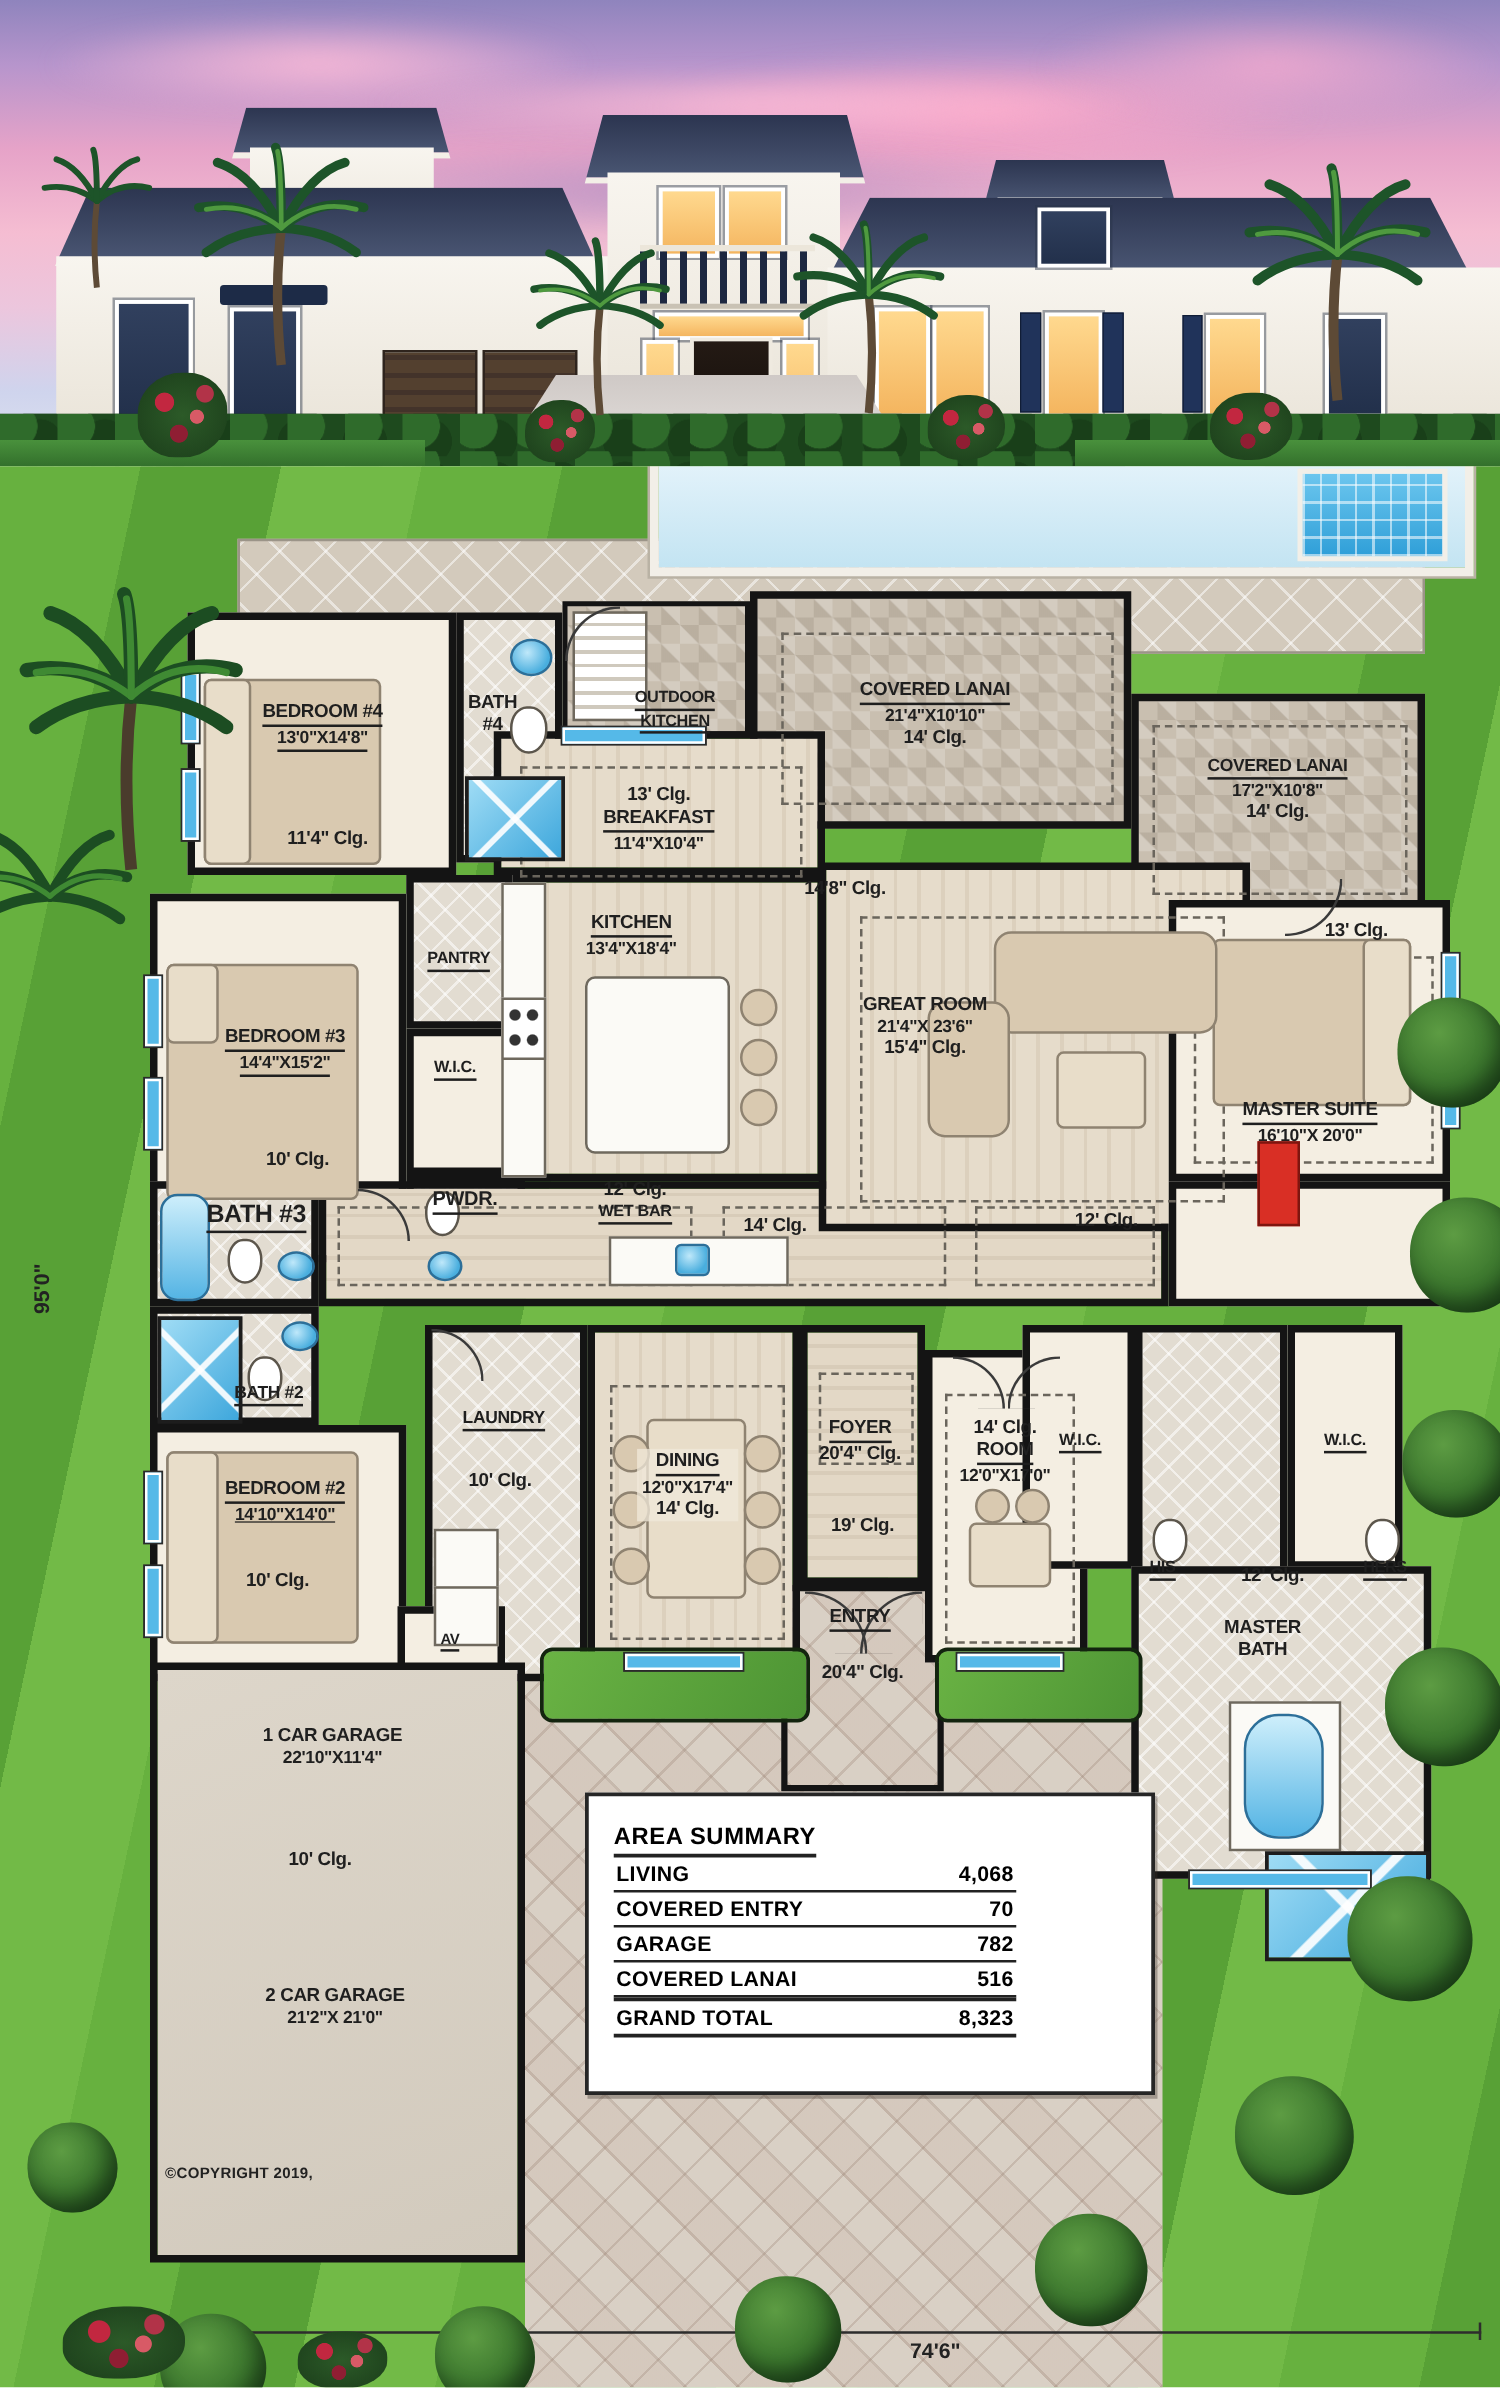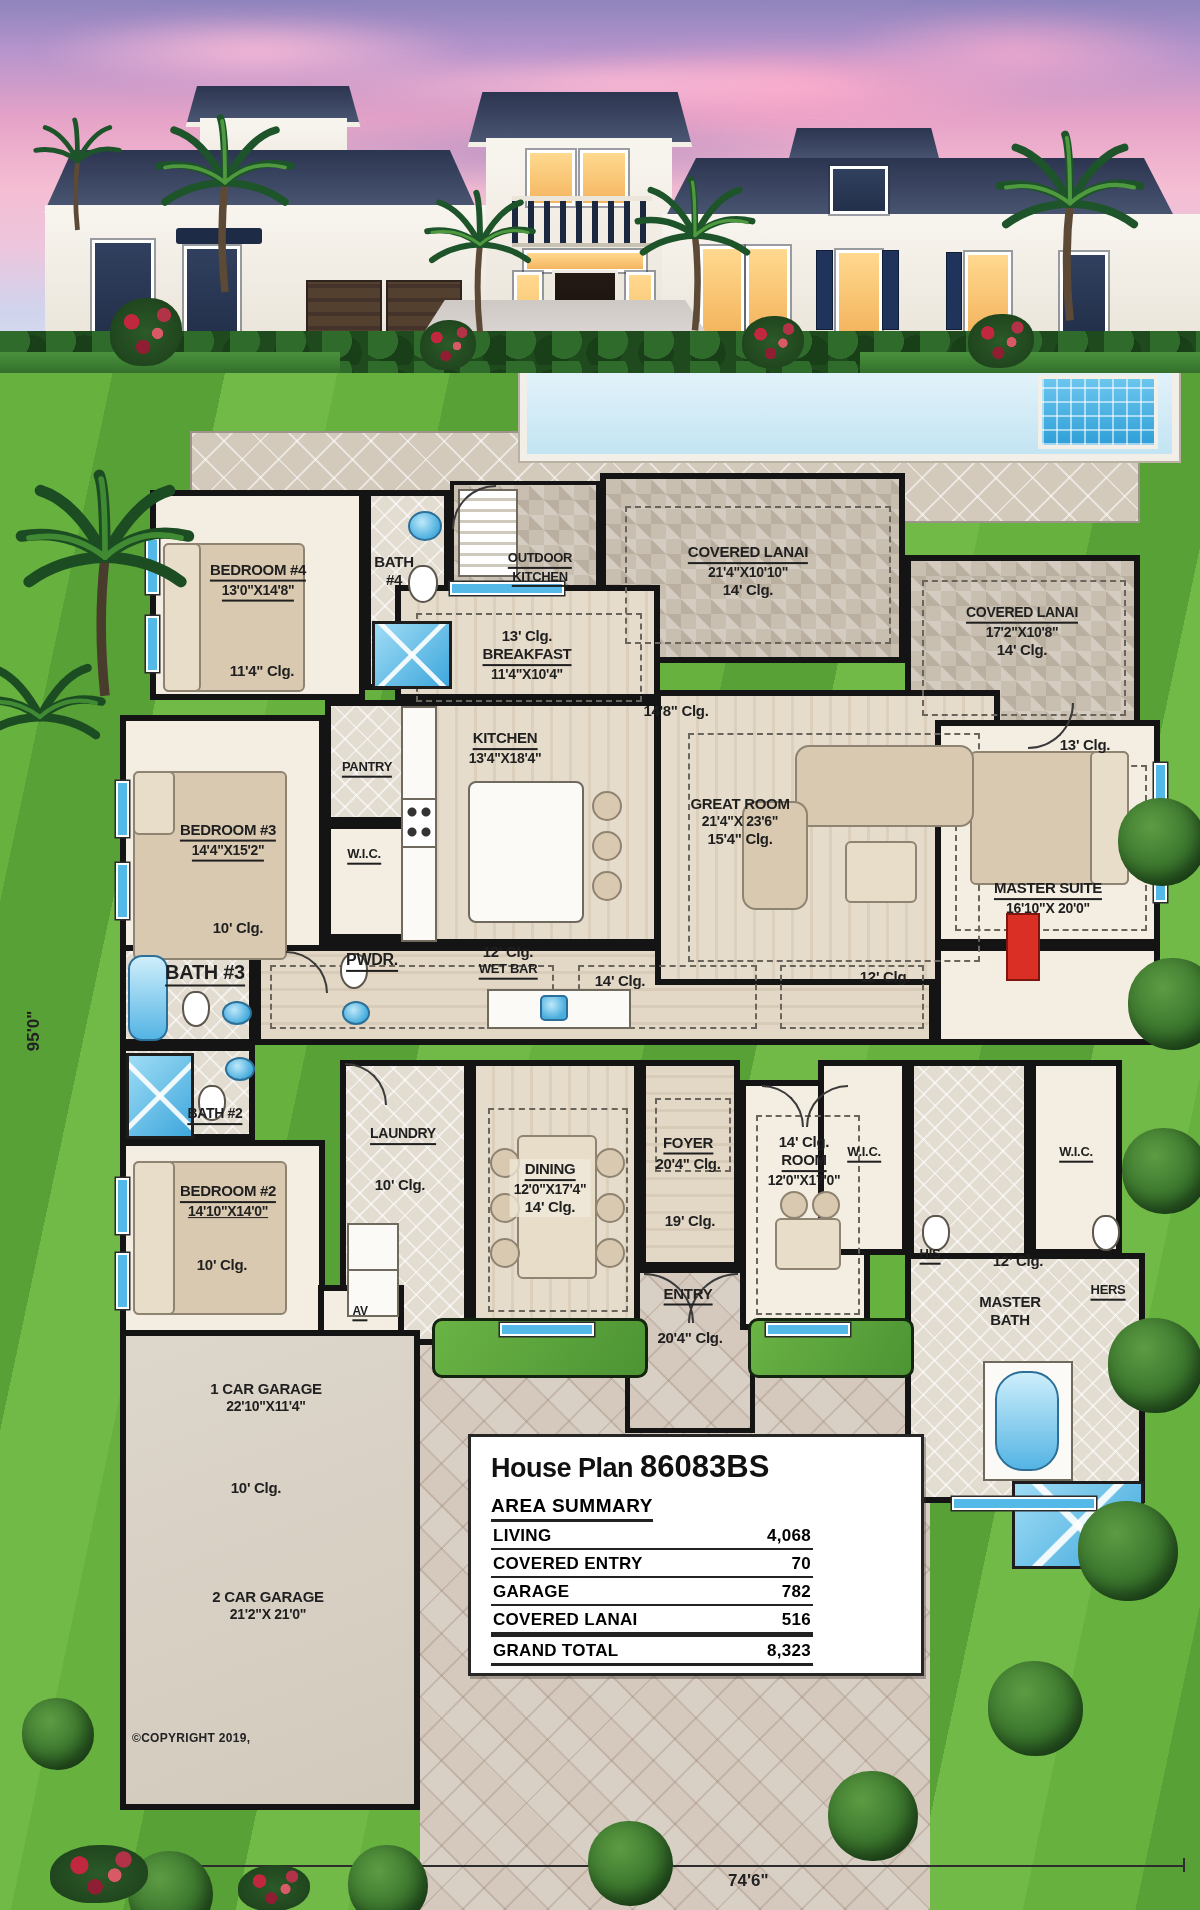"HERS" div.lbl { margin-top: 36px -> none }
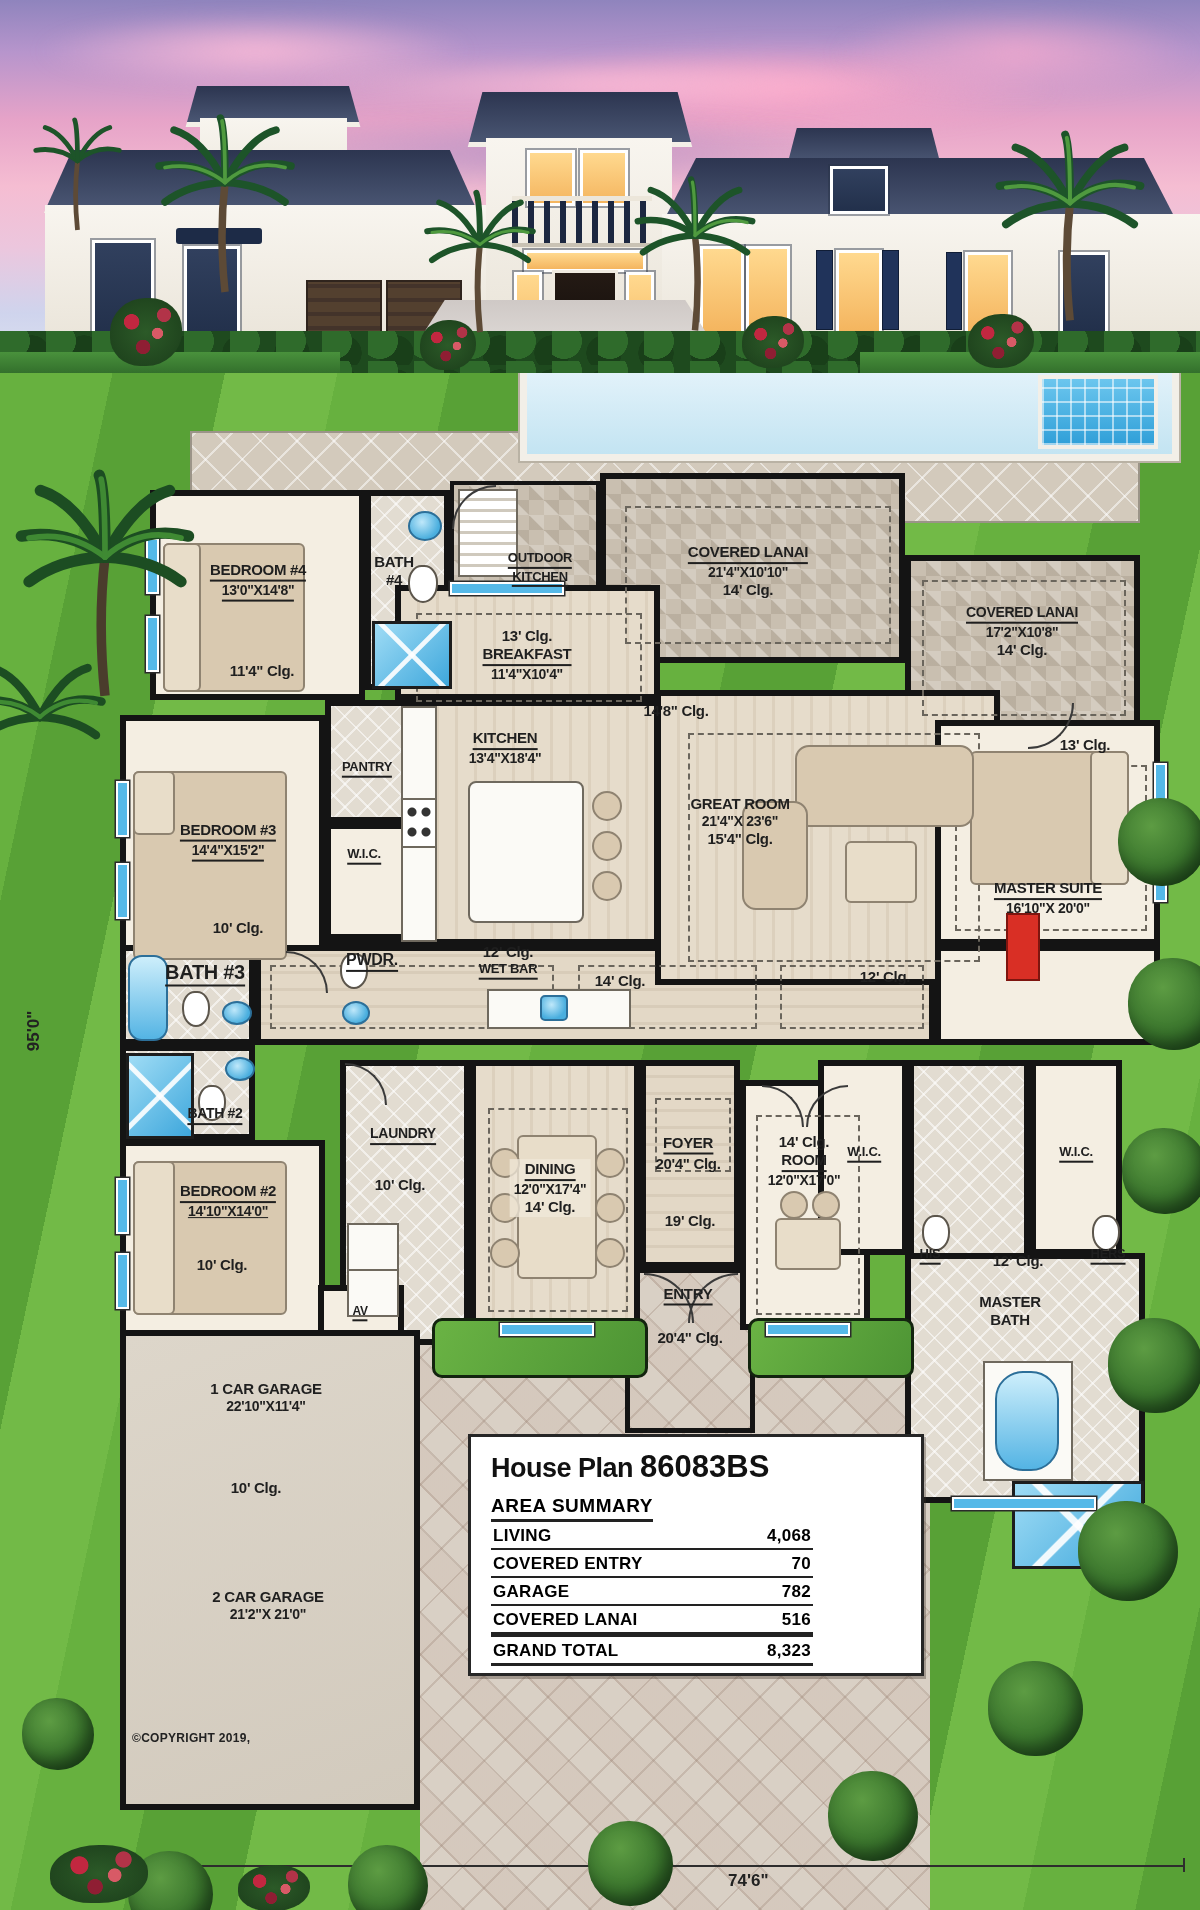"House Plan 86083BS" div.tb-title { html: <div> <span>House Plan</span> <span>86083BS</span> </div> -> none }
